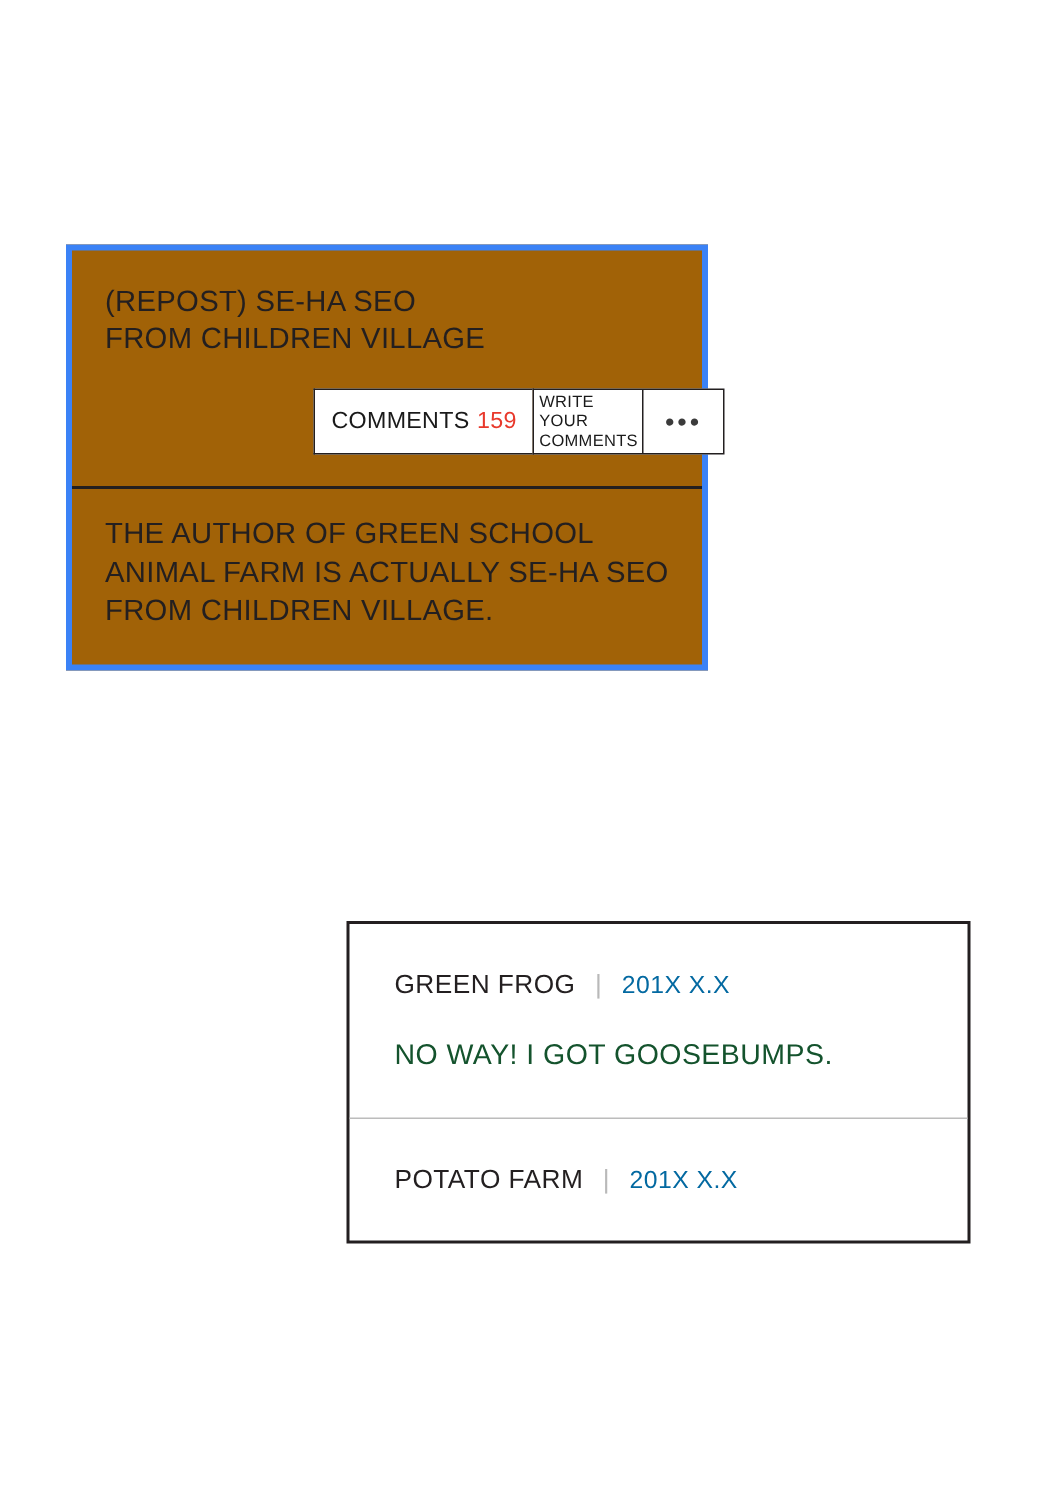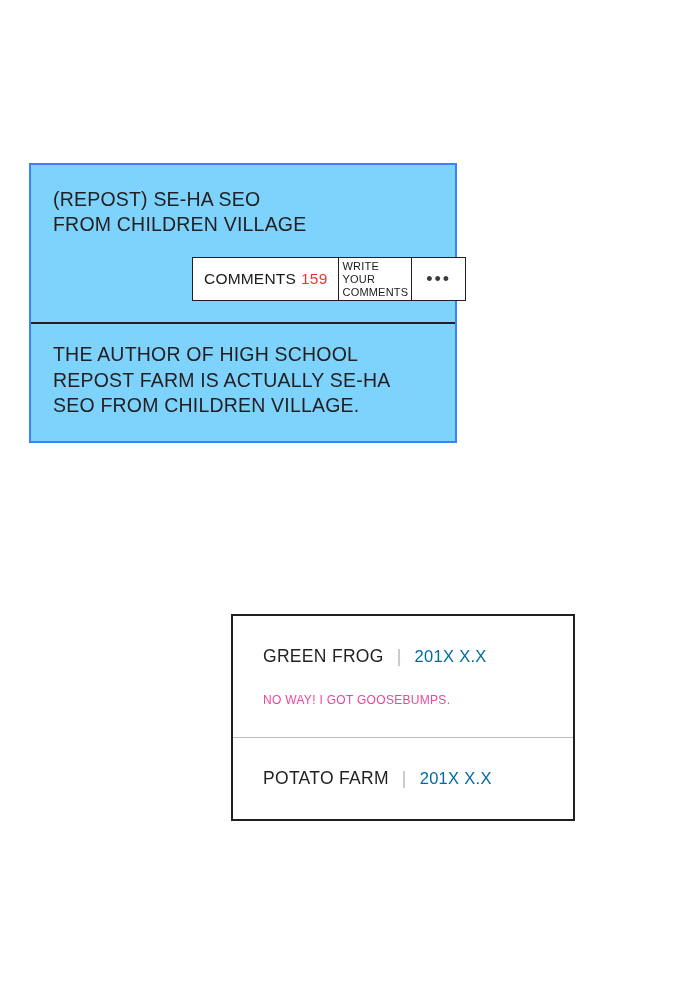"(REPOST) SE-HA SEO" .post-card { background: #7dd3fc -> #a16207; border: 2px solid #3b82f6 -> 4px solid #3b82f6; left: 29px -> 44px }
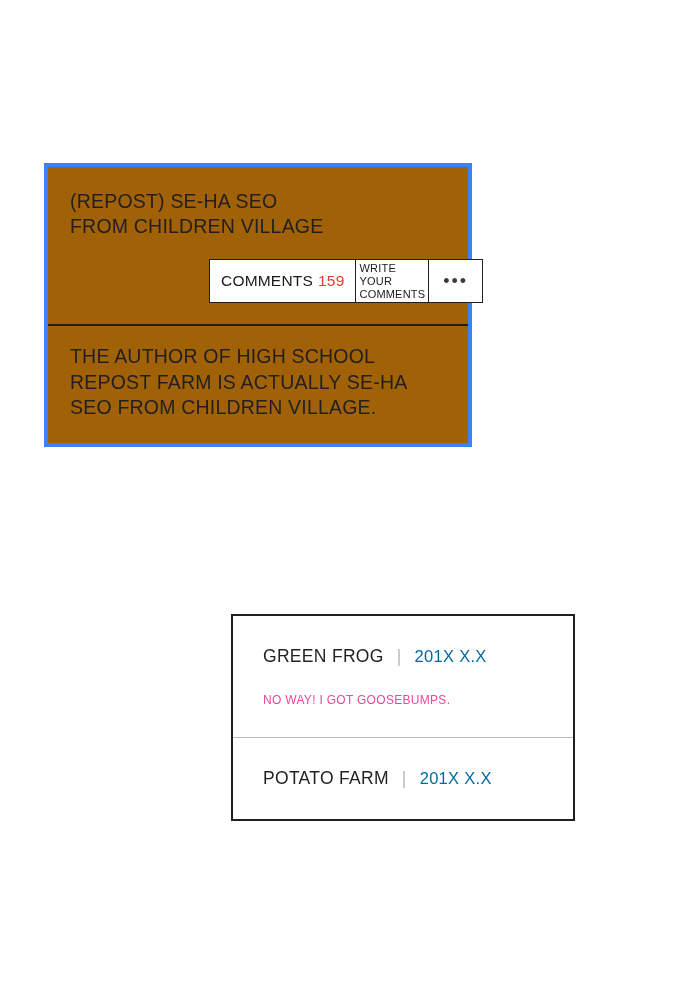"THE AUTHOR OF HIGH SCHOOL" div.post-body { text: HIGH SCHOOL REPOST -> GREEN SCHOOL ANIMAL }
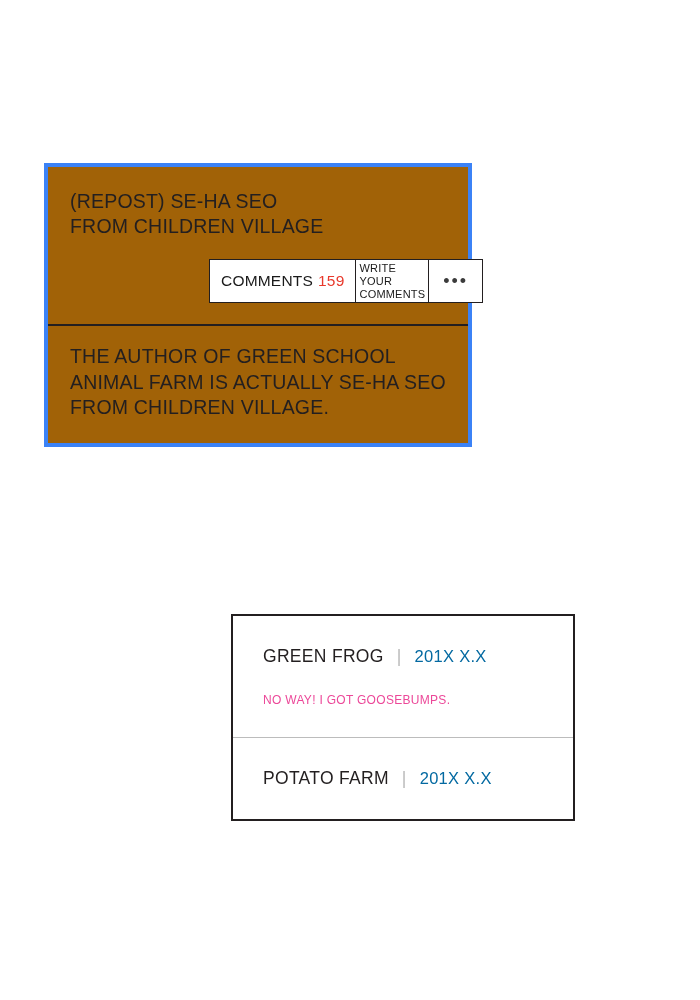"GREEN FROG" .comments-card { width: 344px -> 416px }
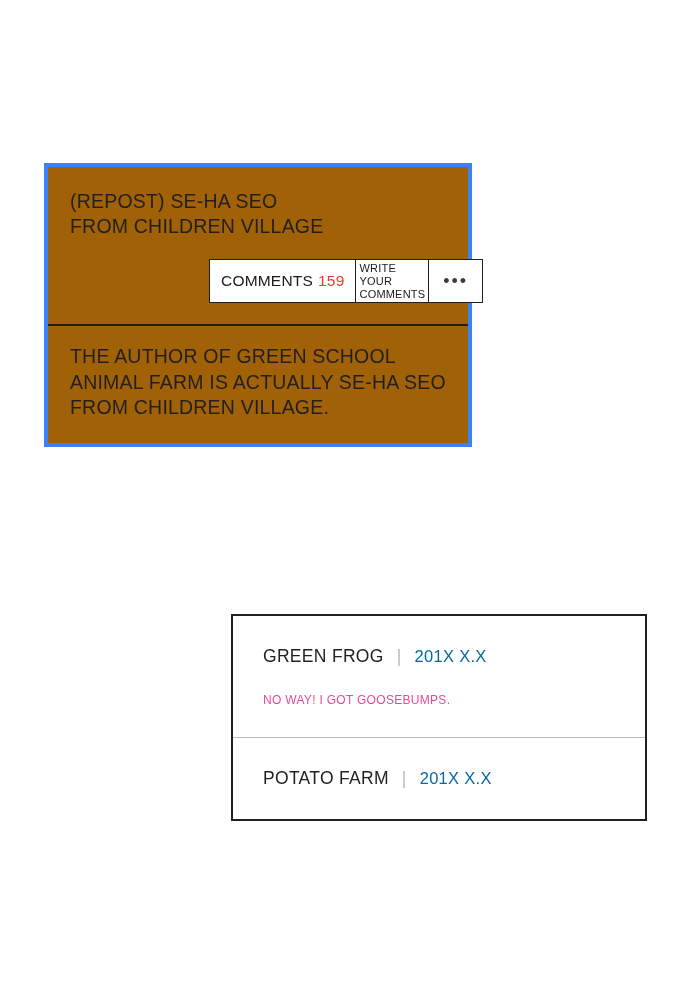"NO WAY! I GOT GOOSEBUMPS." .comment-text { color: #ec4899 -> #14532d; font-size: 12px -> 19px }
